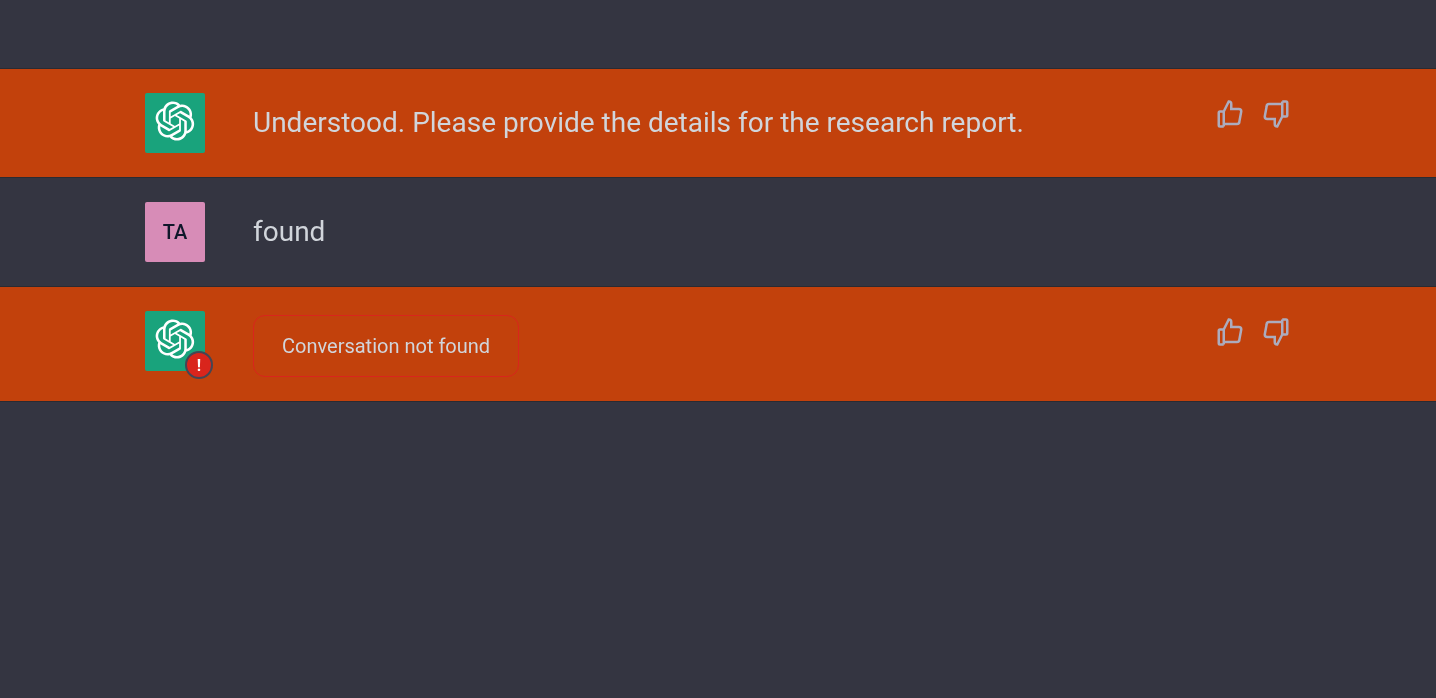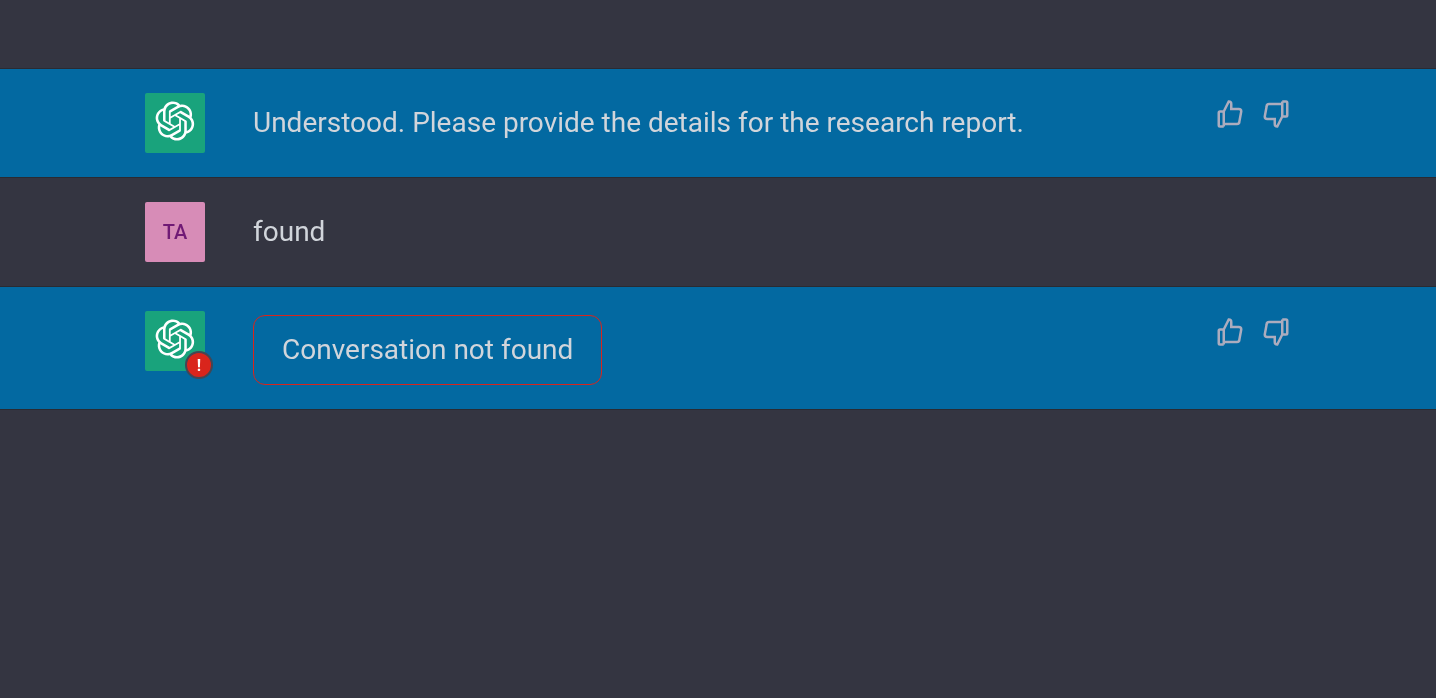"Understood. Please provide the details" .message-row.assistant { background: #0369a1 -> #c2410c }
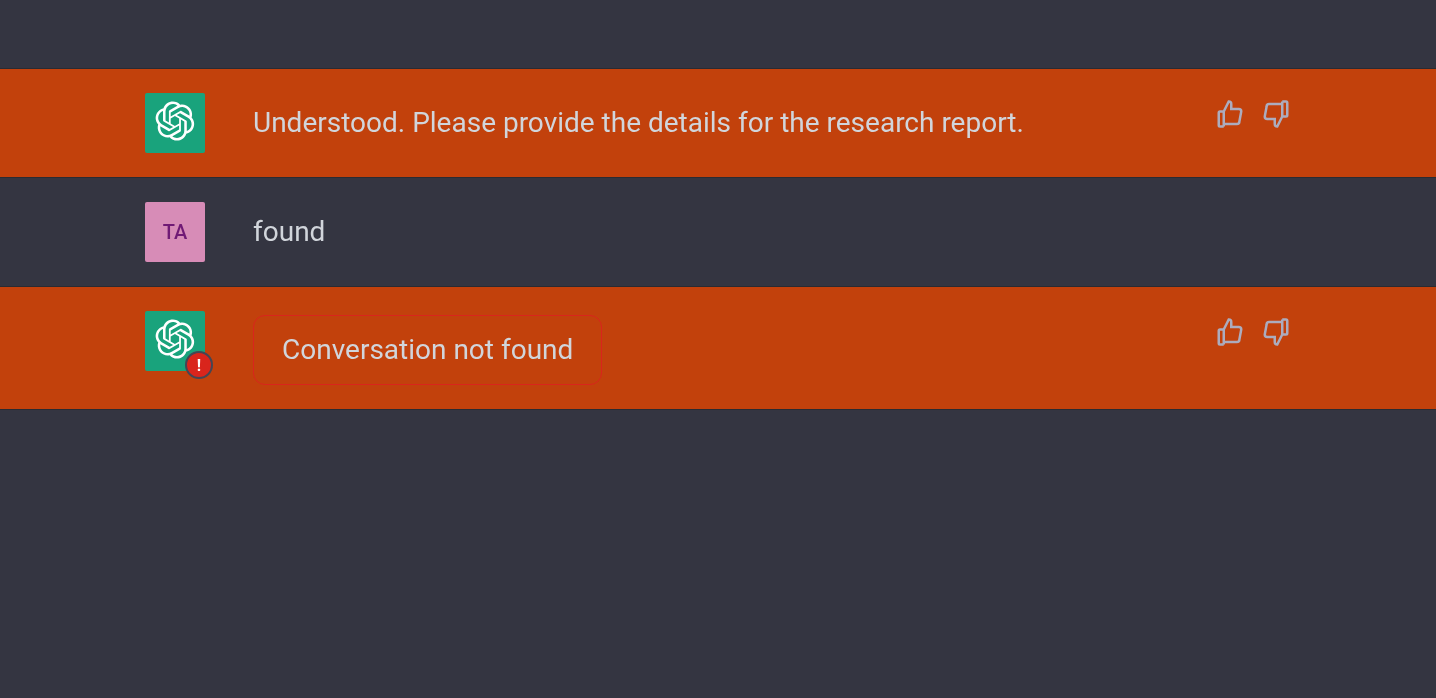"TA" .avatar.user { color: #701a75 -> #0f172a }
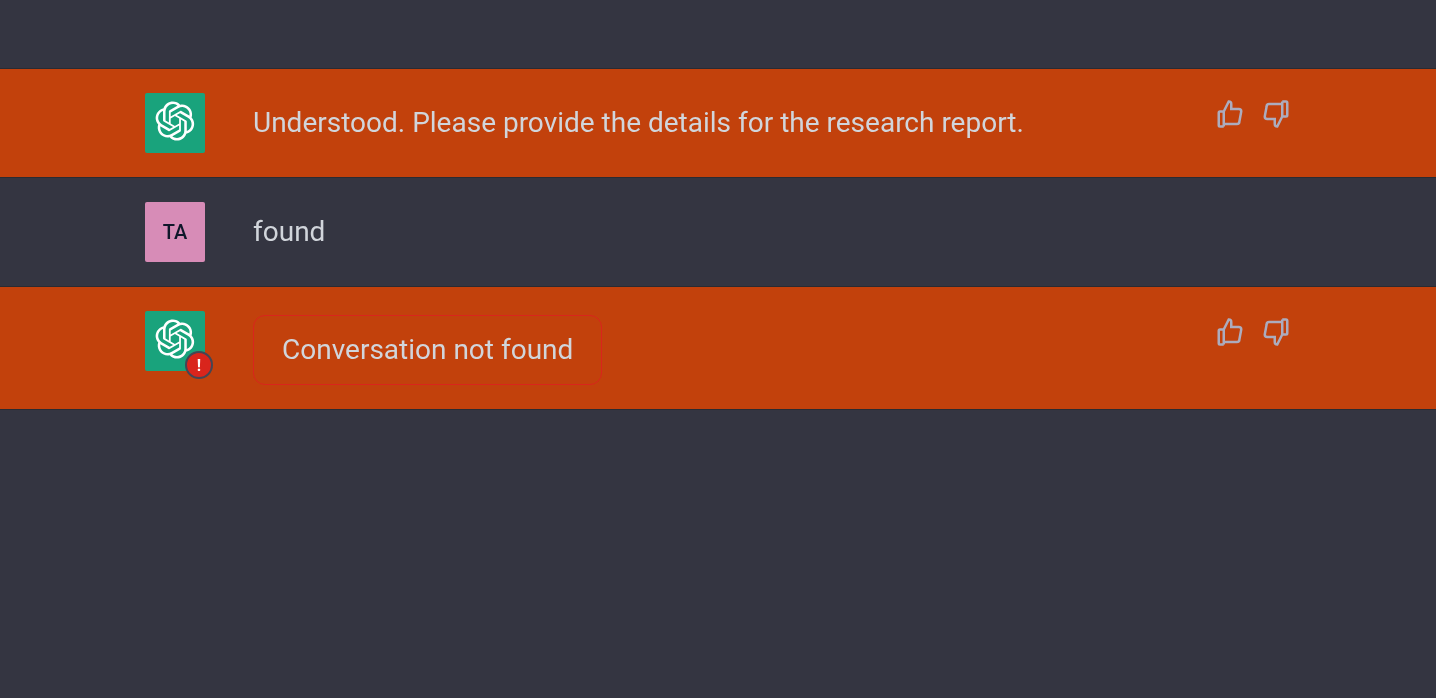"Conversation not found" .error-box { font-size: 28px -> 20px }
